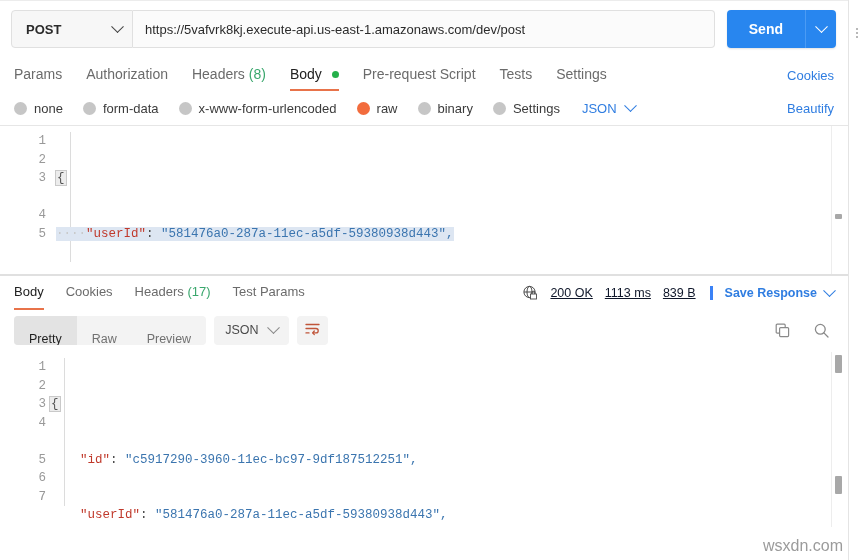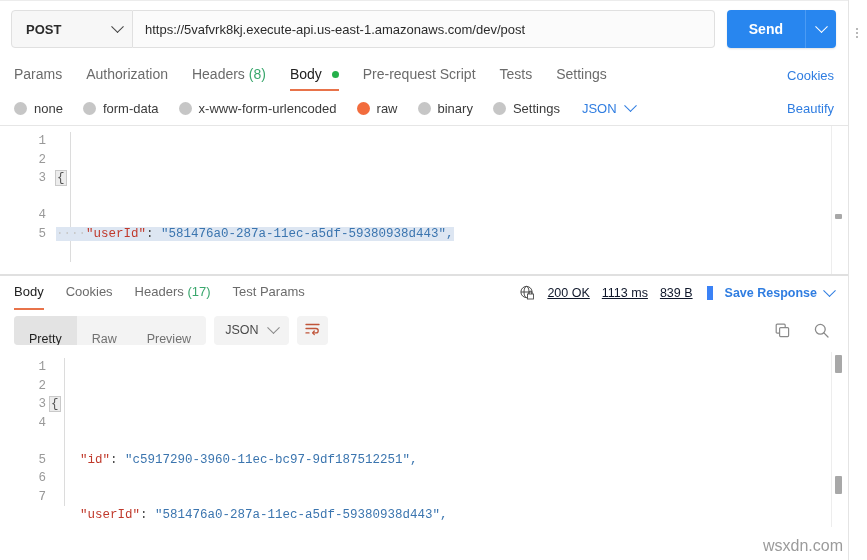"Save Response" .save-resp { border-left: 6px solid #3b82f6 -> 3px solid #3b82f6 }
